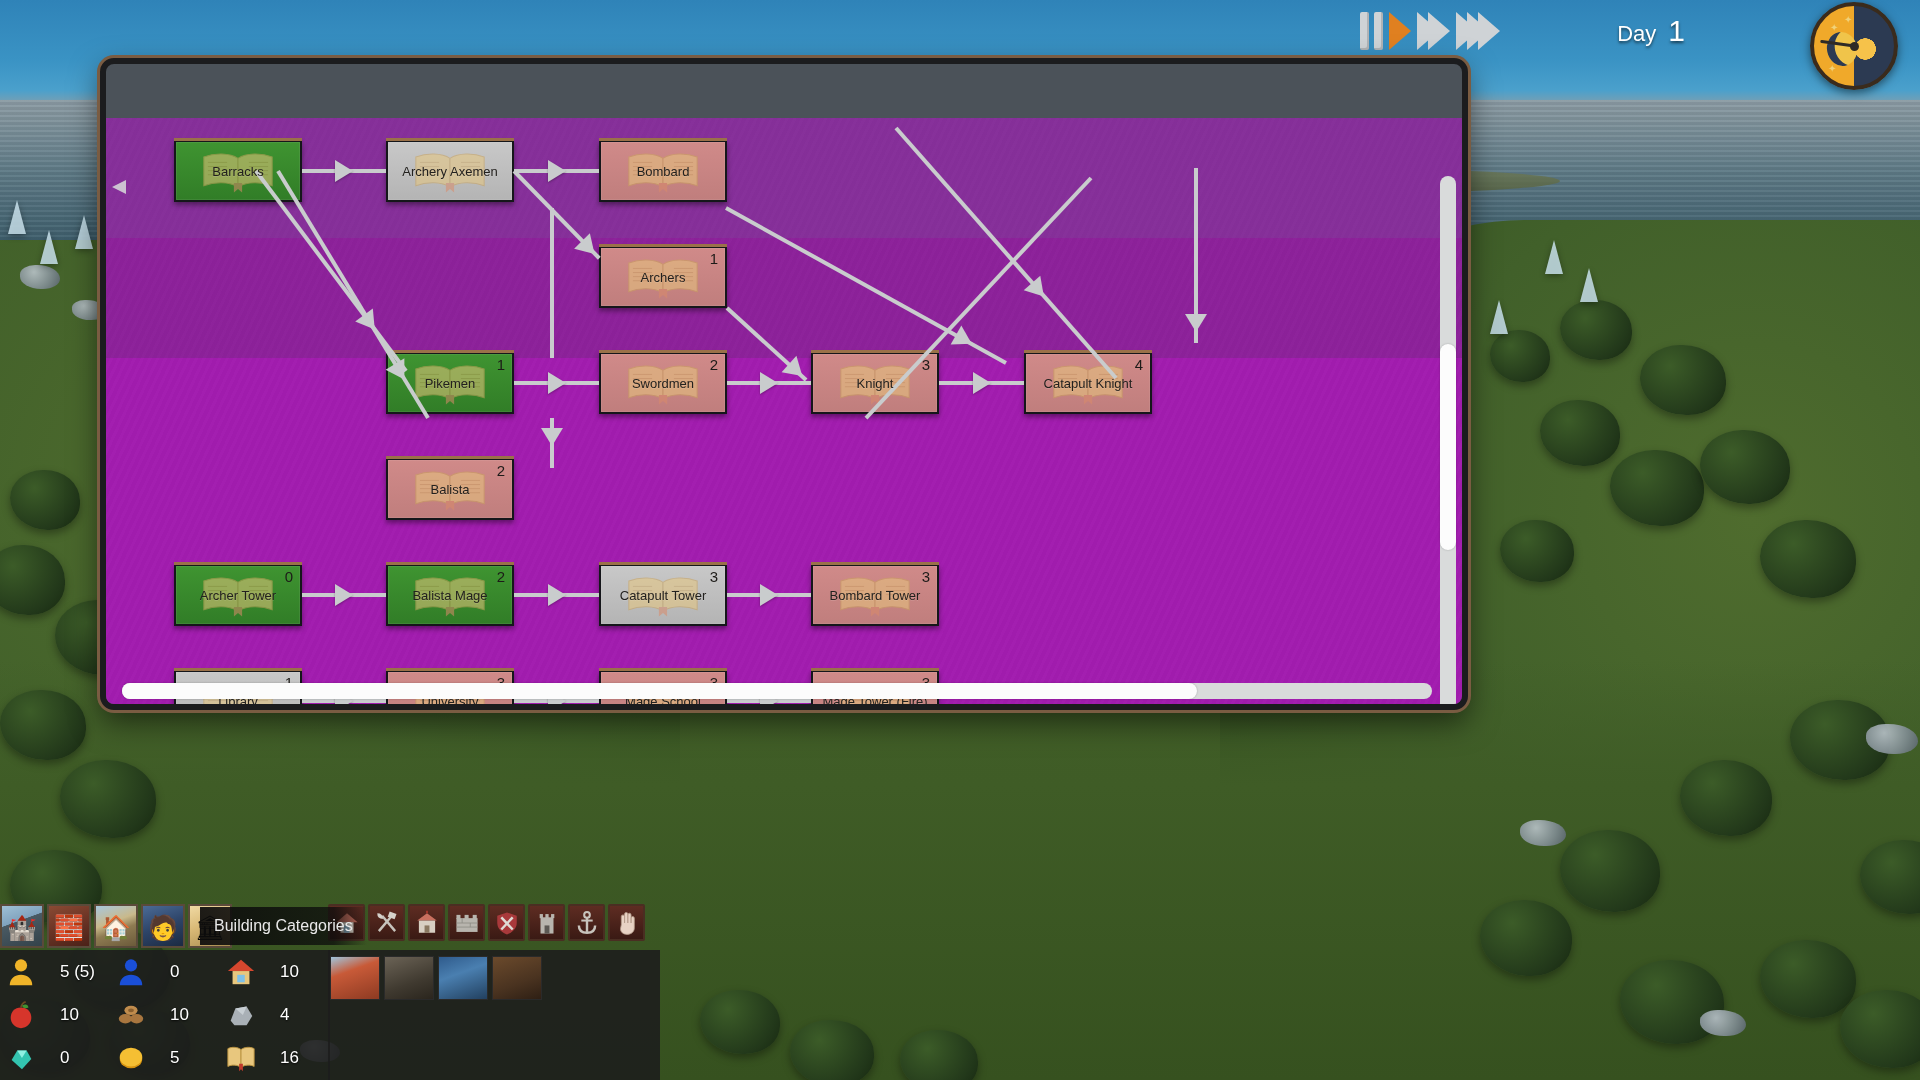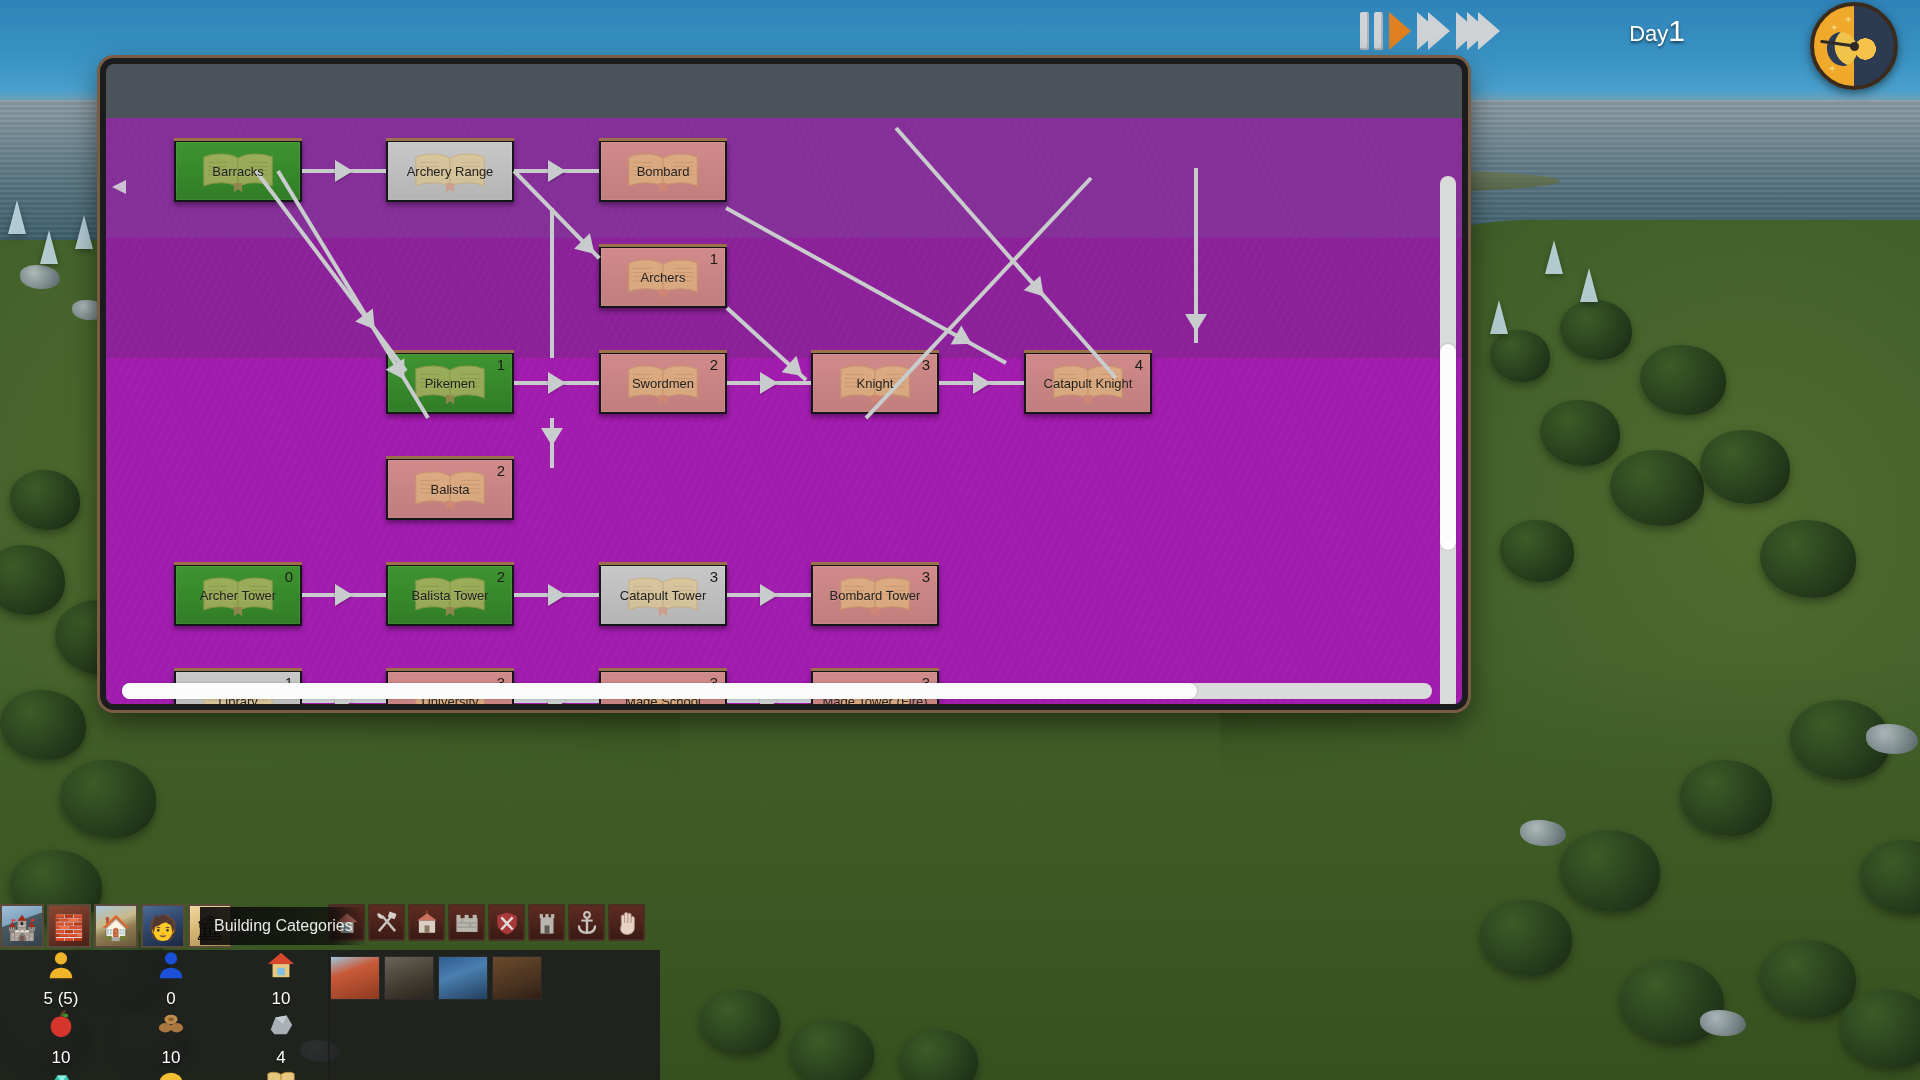"Day" #day-box { gap: none -> 12px }
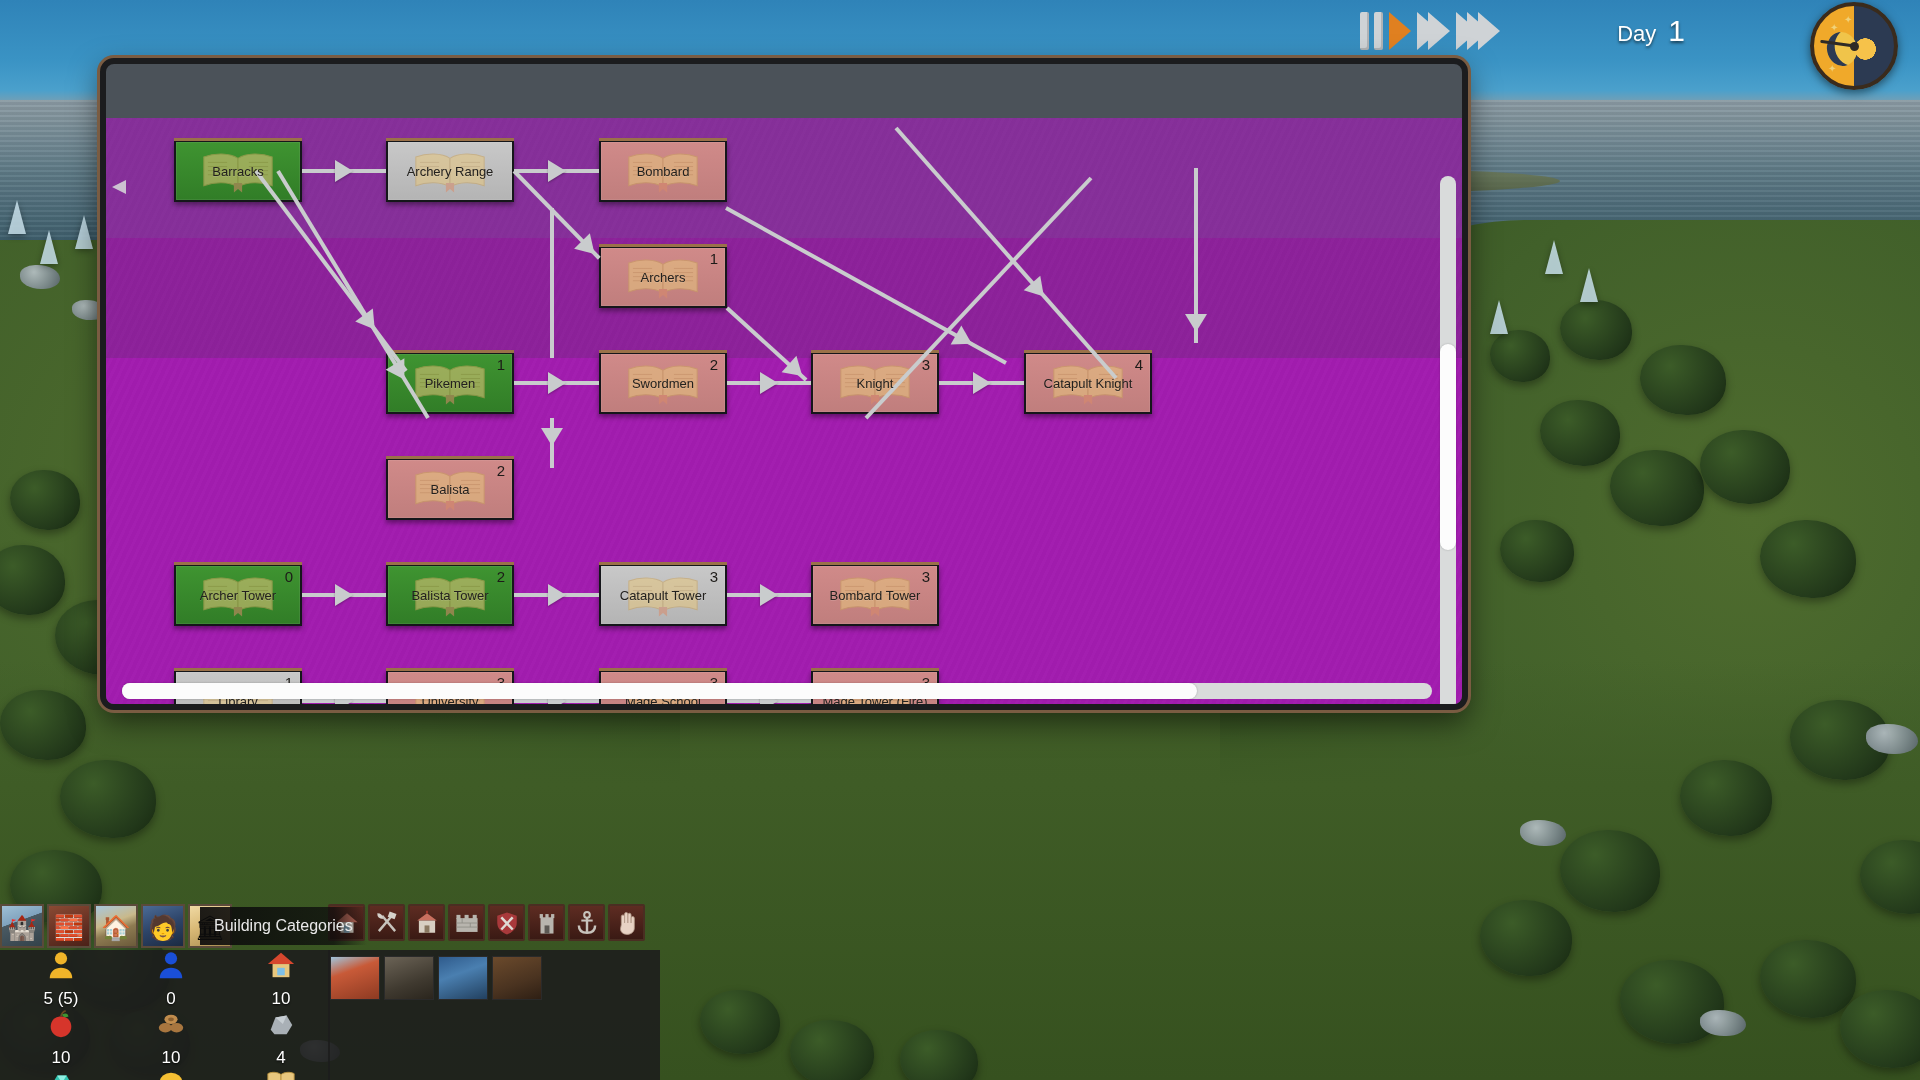"Archery Range" div.nlabel { text: Range -> Axemen }
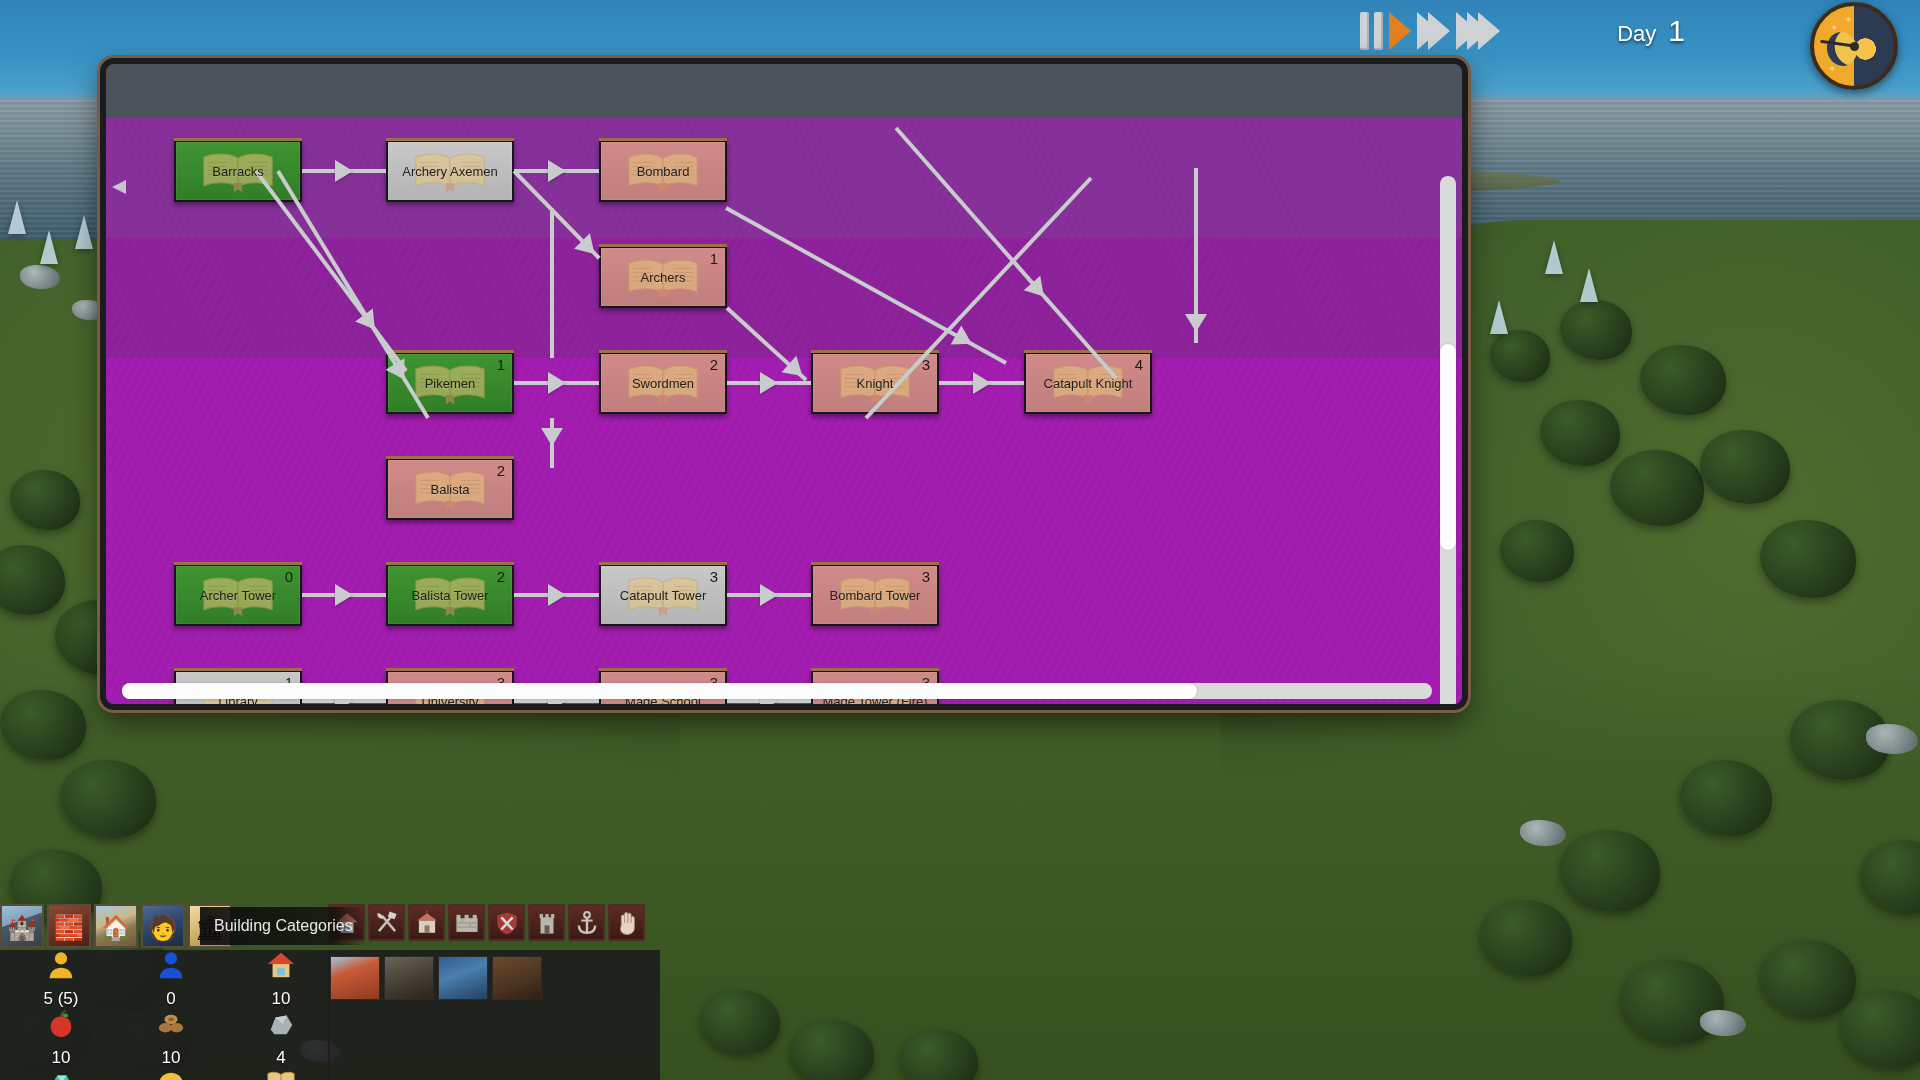"Balista Tower" div.nlabel { text: Tower -> Mage }
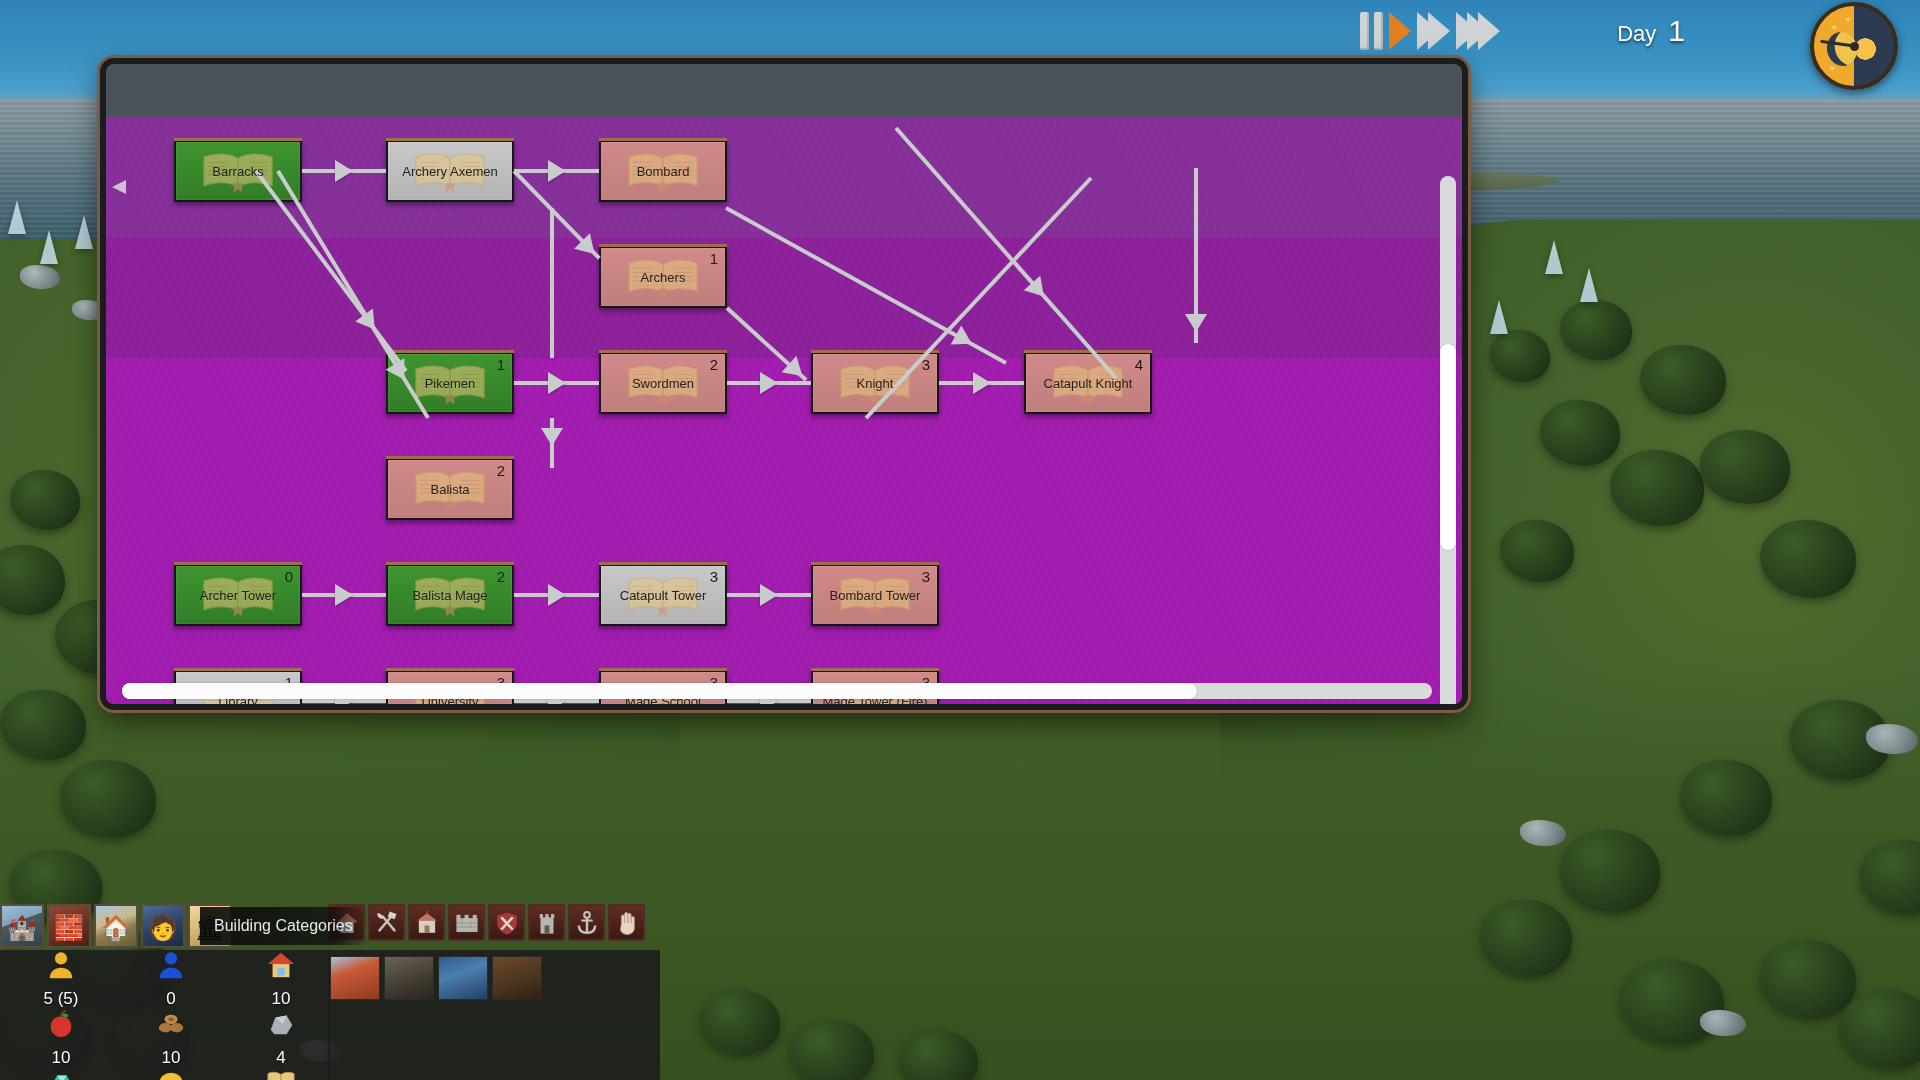"5 (5)" .res { flex-direction: column -> none; gap: 9px -> 24px }
